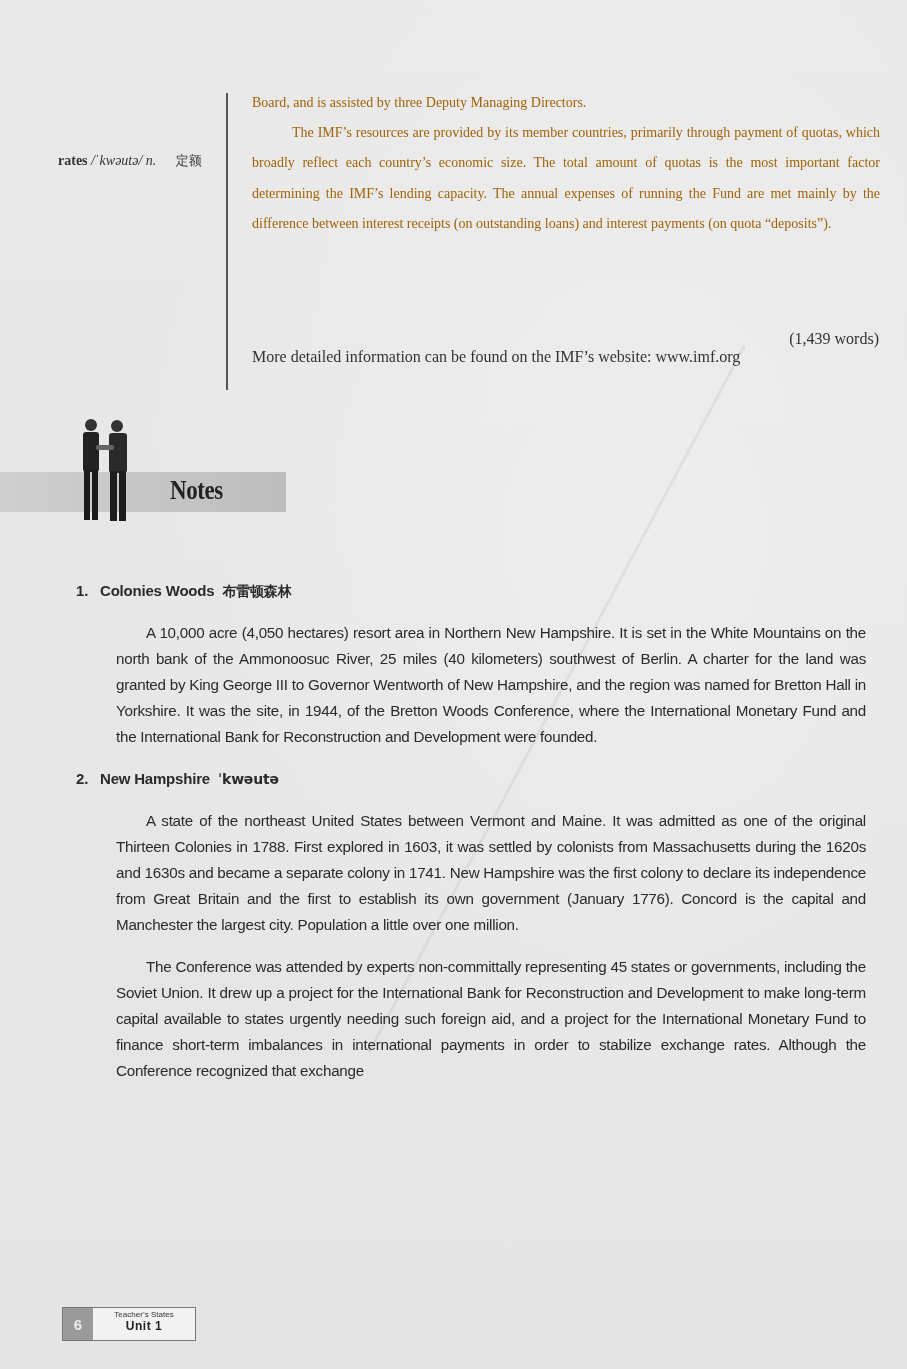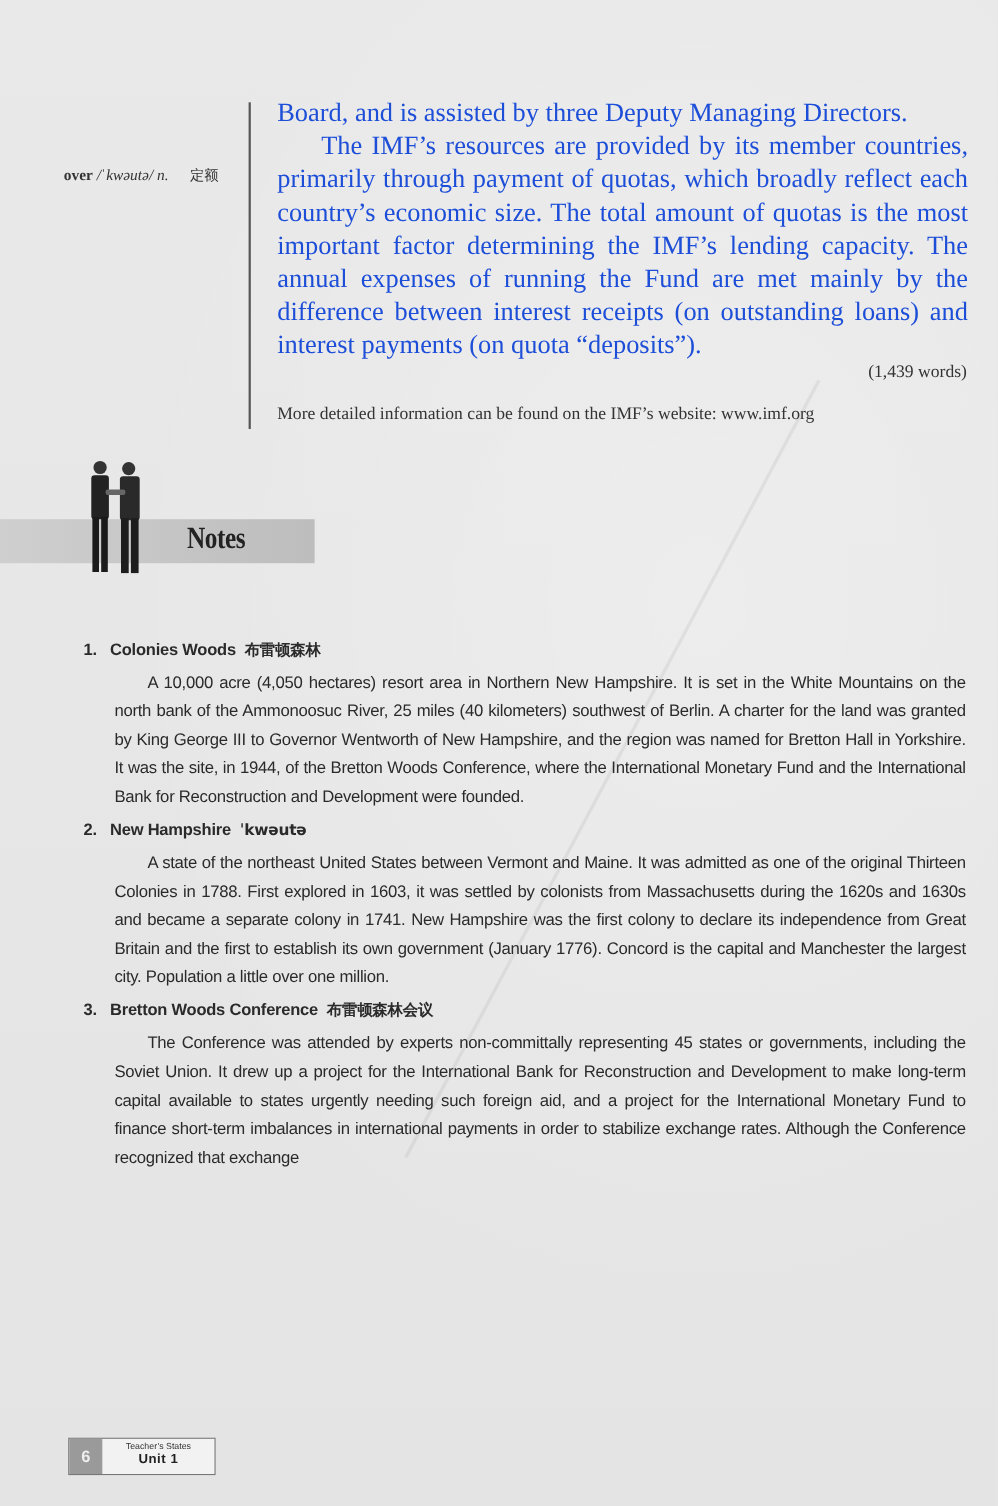"Board, and is assisted by" .reading { color: #1d4ed8 -> #a16207; font-size: 24px -> 14px }
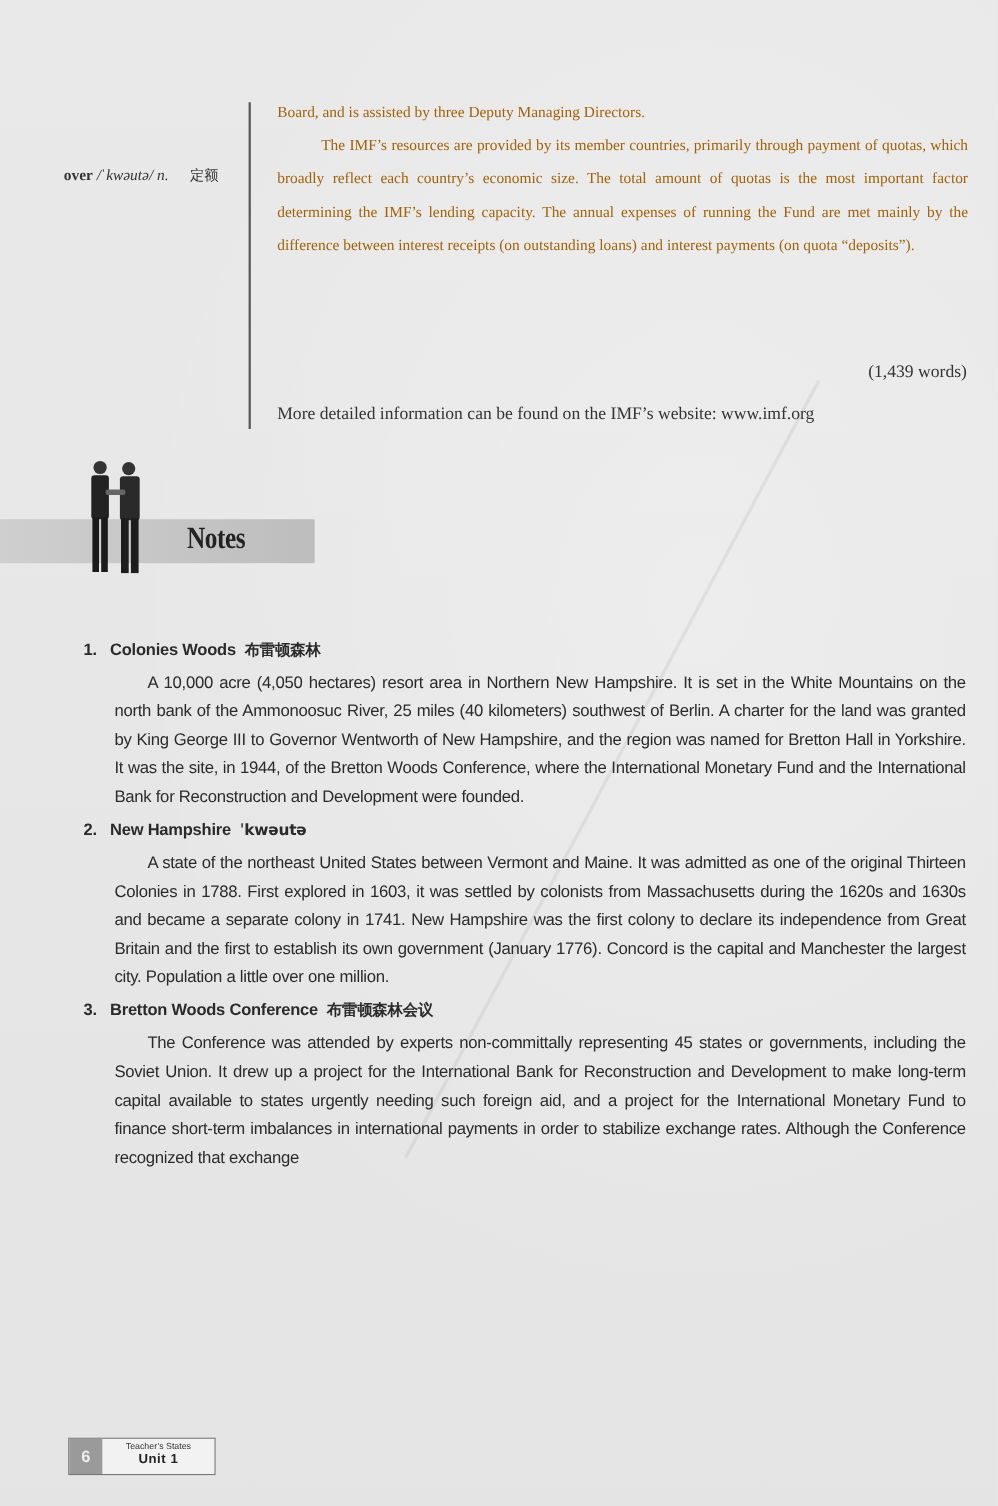"over" span.term { text: over -> rates }
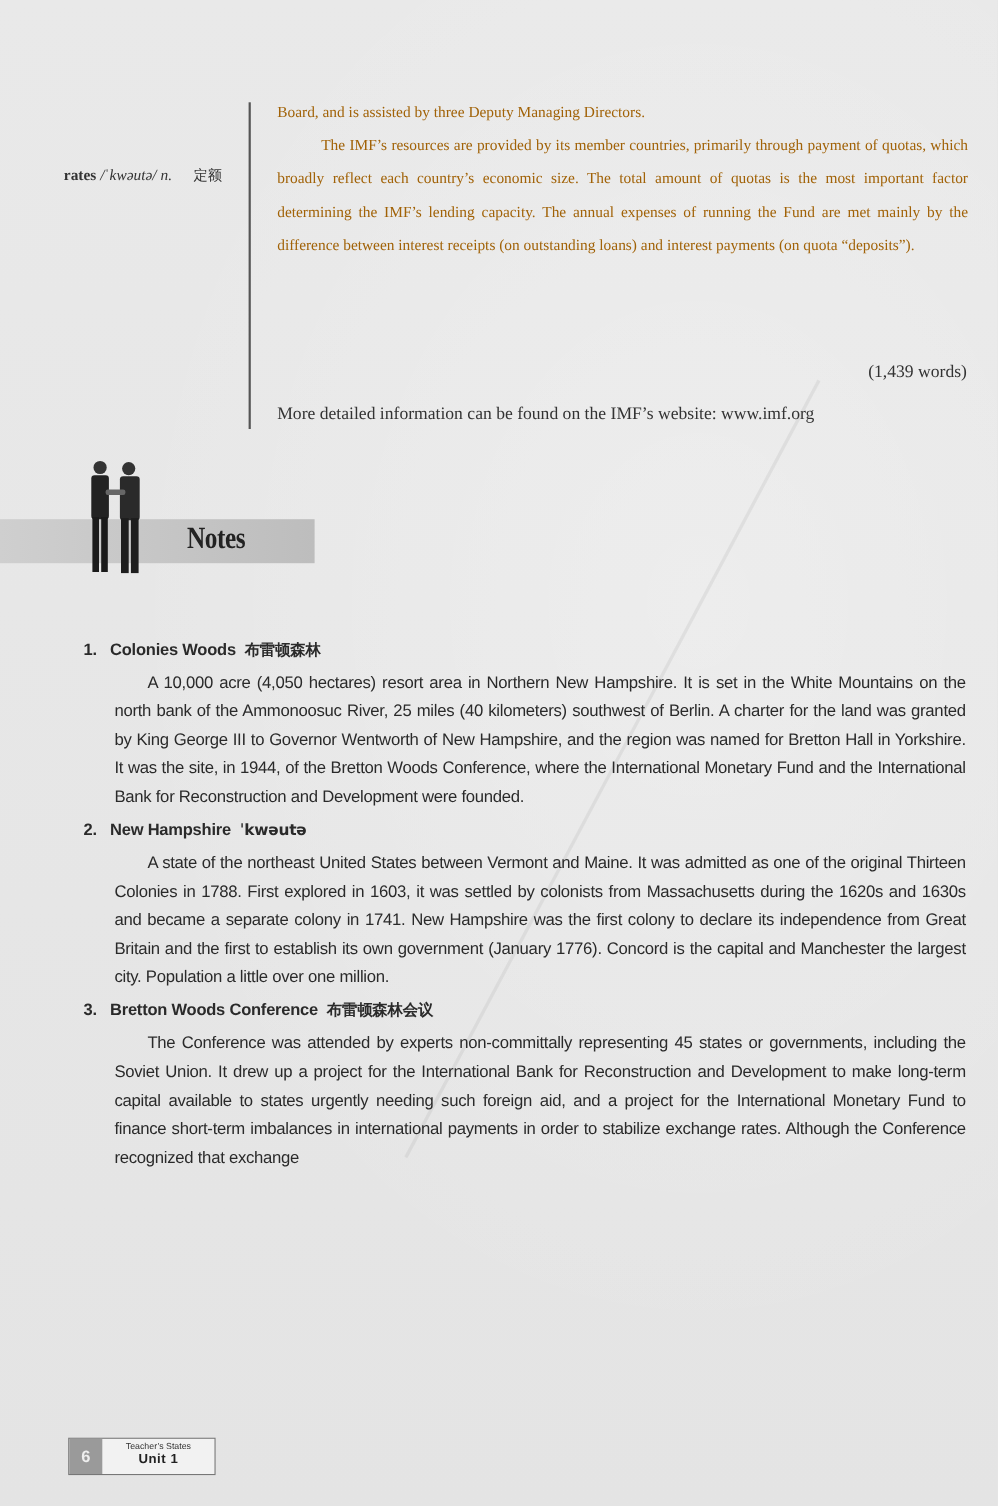"More detailed information can be" .more-info { top: 368px -> 348px }
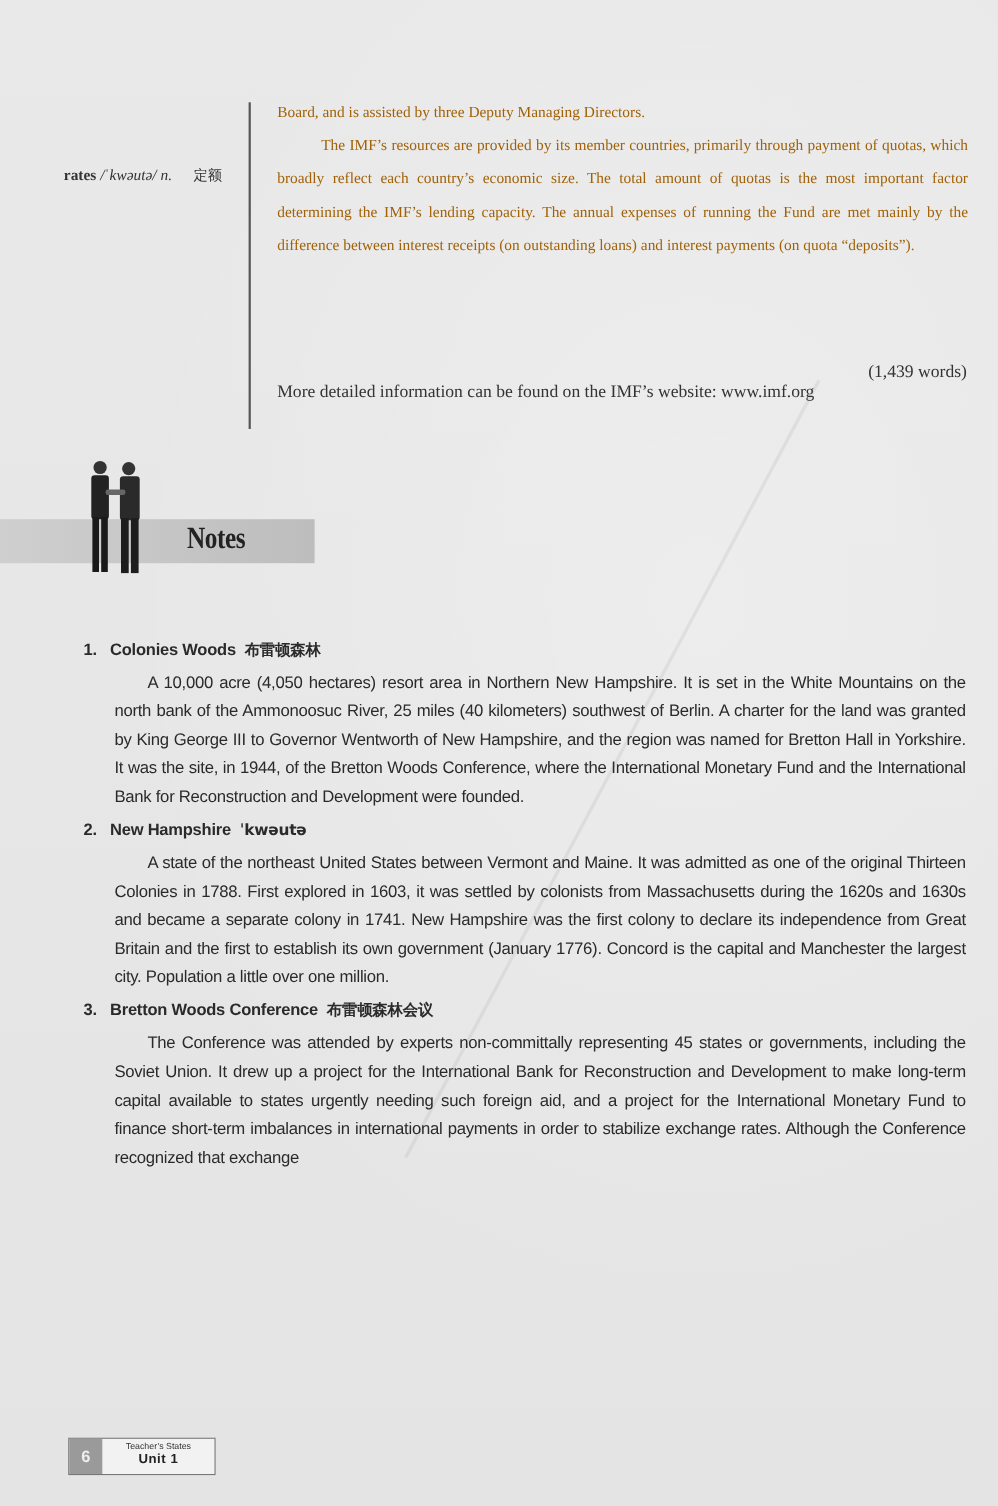"A 10,000 acre (4,050 hectares)" .note-body p { margin: 4px -> 16px }
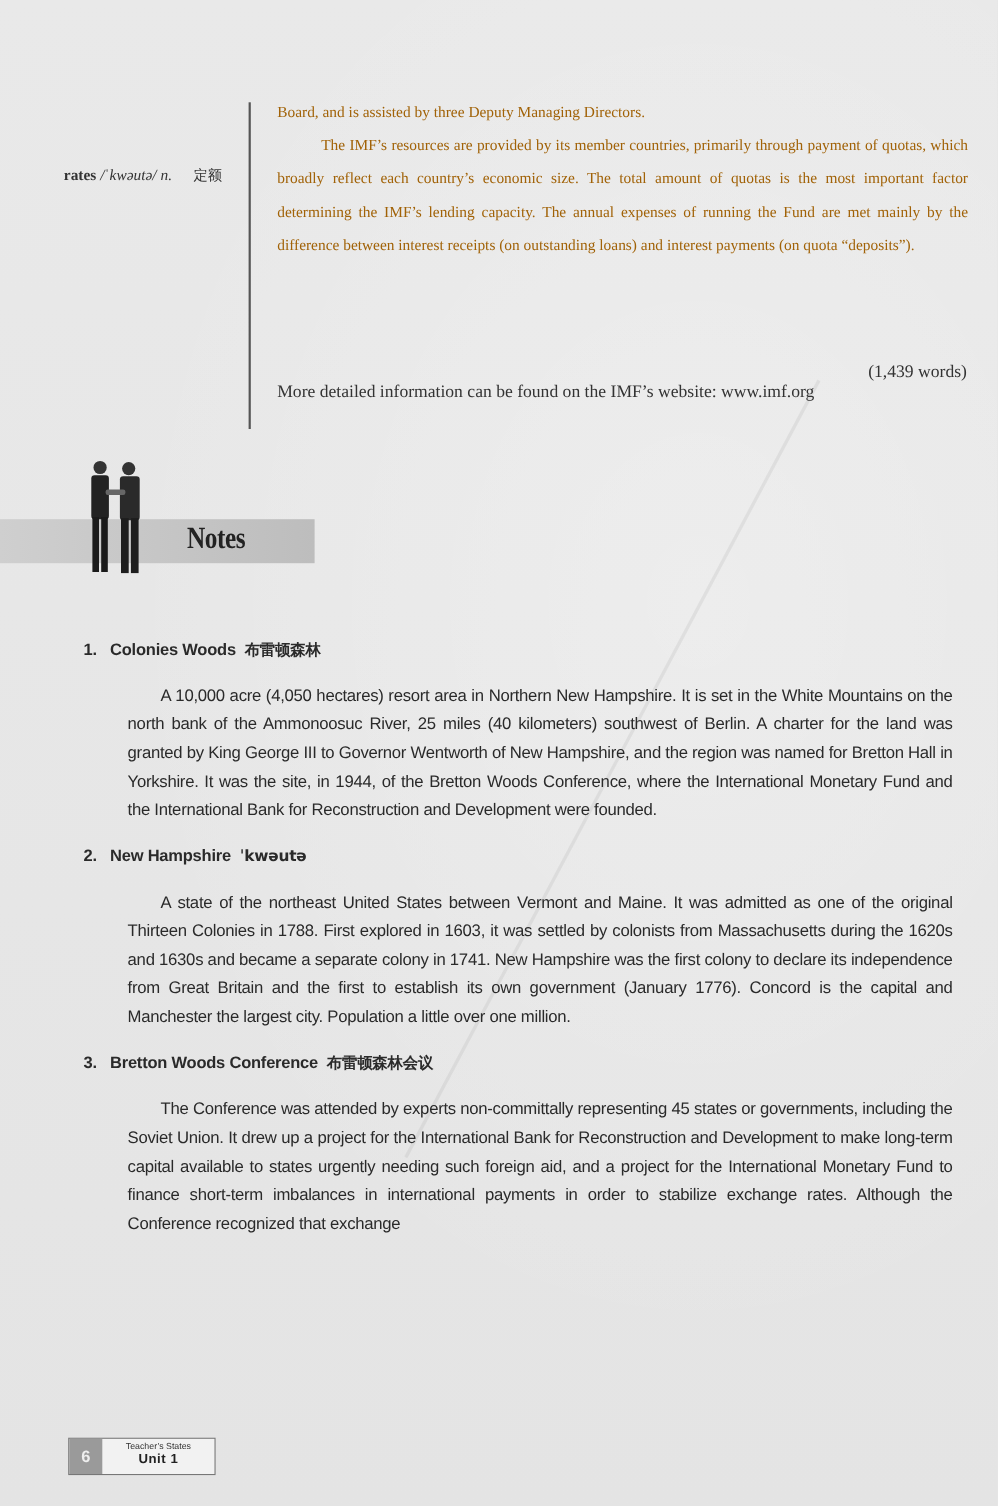"3. Bretton Woods Conference 布雷顿森林会议" div.note-head { html: <div> <span>3.</span><span>Bretton Woods Conference</span><span>布雷顿森林会议</span> </div> -> none }
